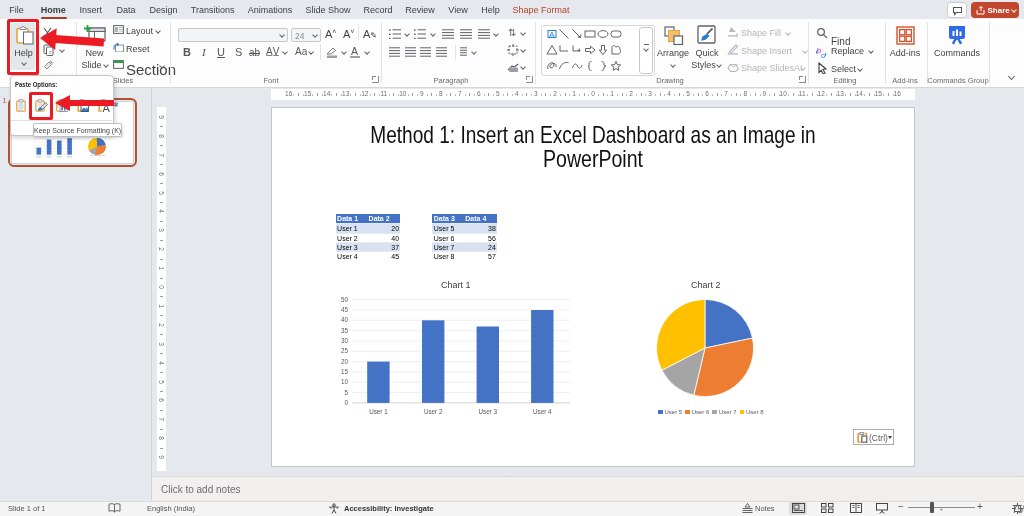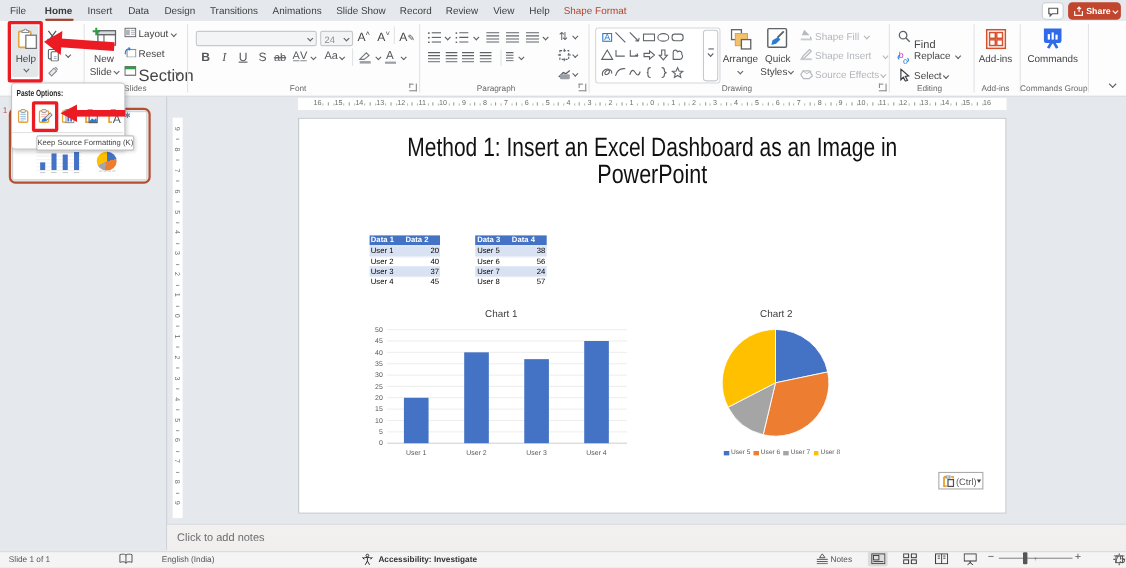"Source Effects" div.ab { text: Source Effects -> Shape SlidesAI }
